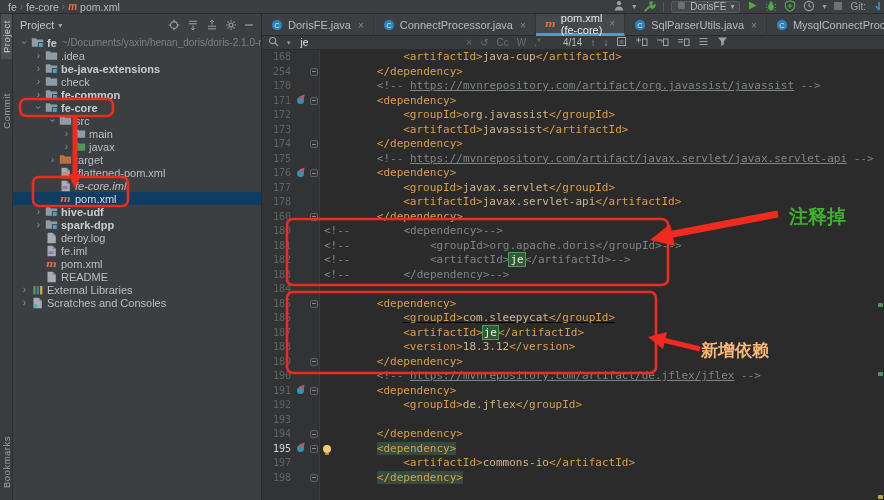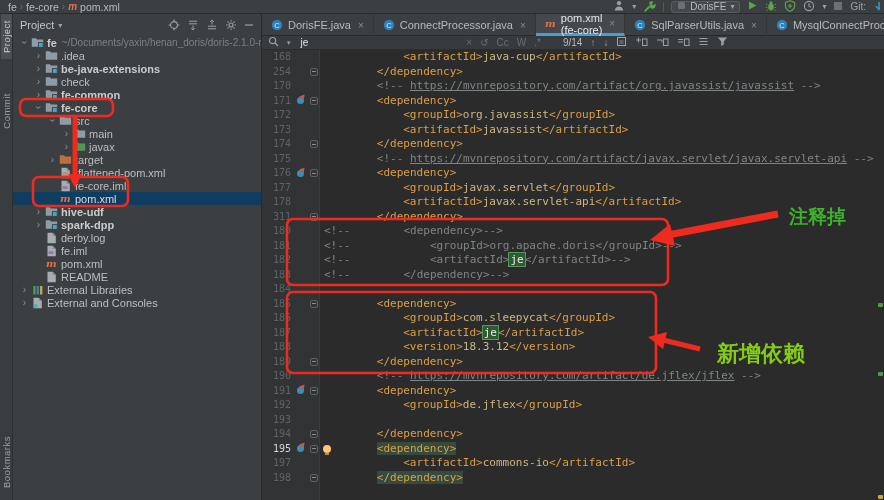"9/14" span.fcount { text: 9/14 -> 4/14 }
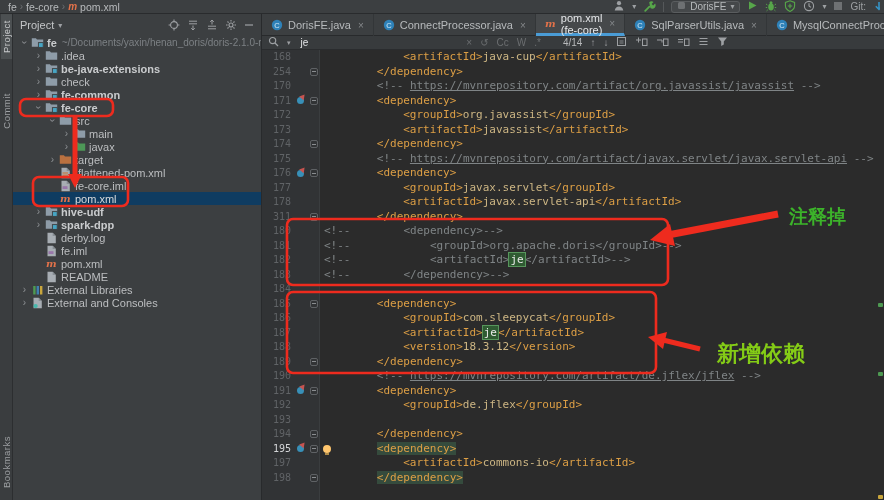"fe-core.iml" div.trow { font-style: none -> italic }
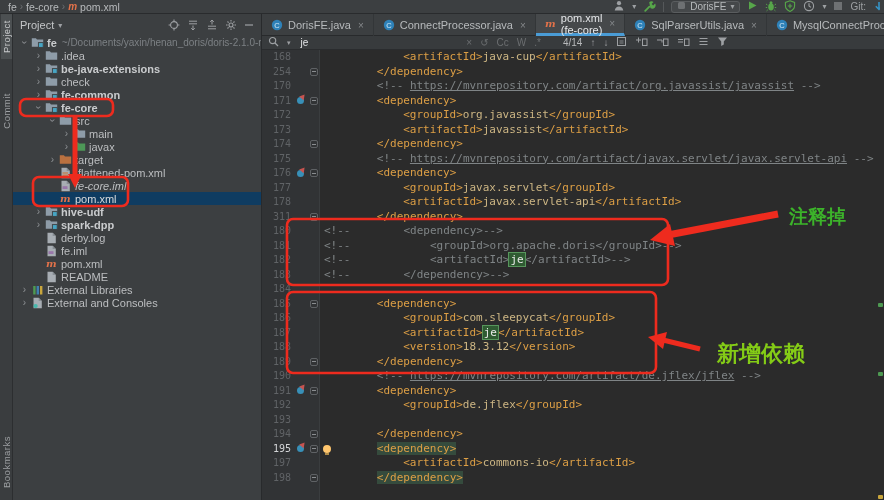"311" span.lnum { text: 311 -> 160 }
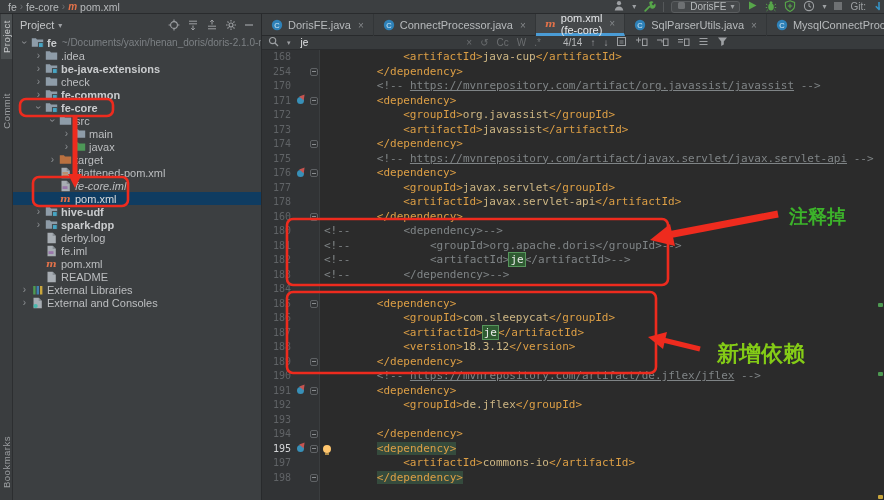"External and Consoles" span.tlabel { text: External -> Scratches }
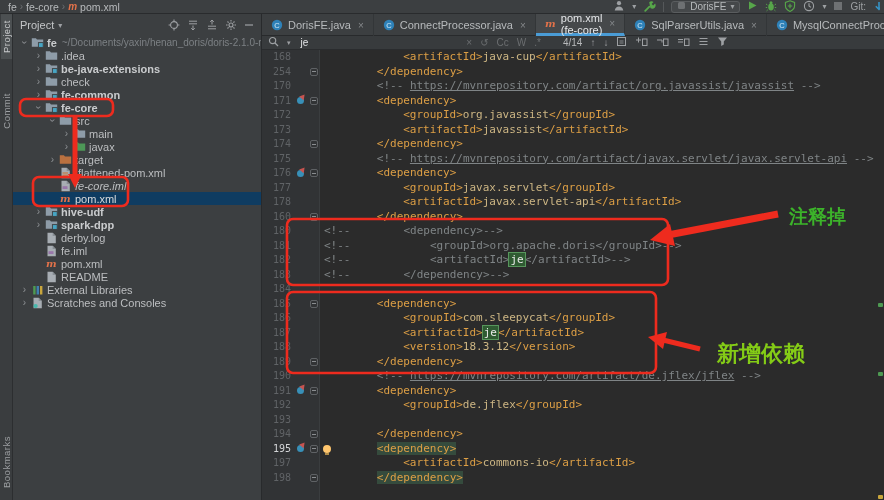"<groupId>com.sleepycat</groupId>" span.ctext { text-decoration: none -> underline }
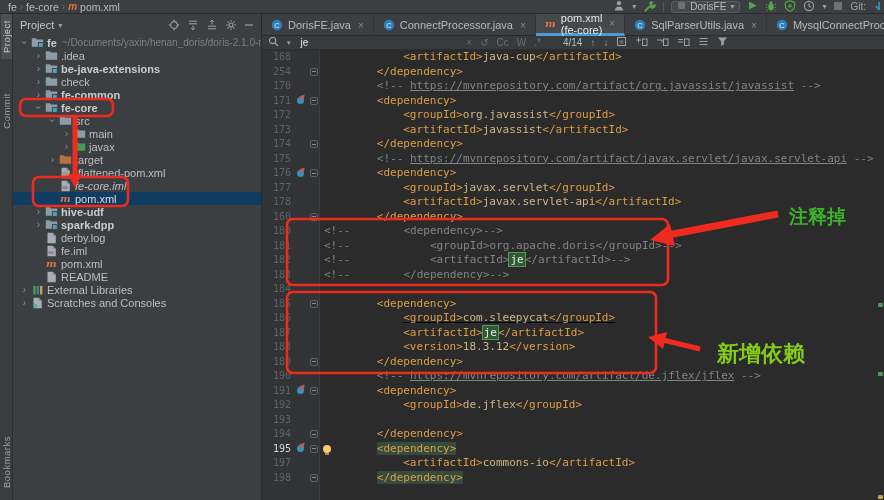"新增依赖" div.ann-label { color: #84cc16 -> #fdba74; font-size: 22px -> 17px; margin-left: 16px -> none }
